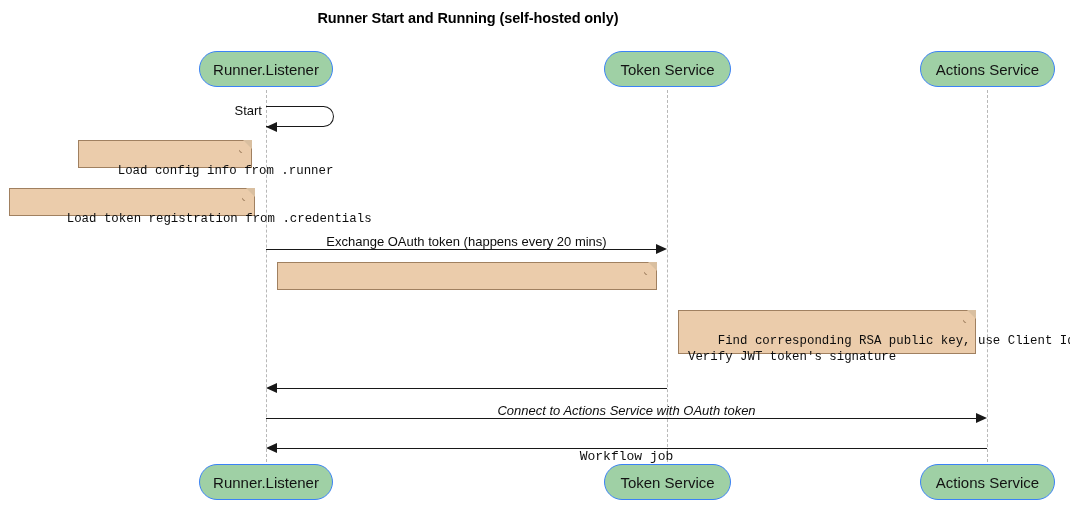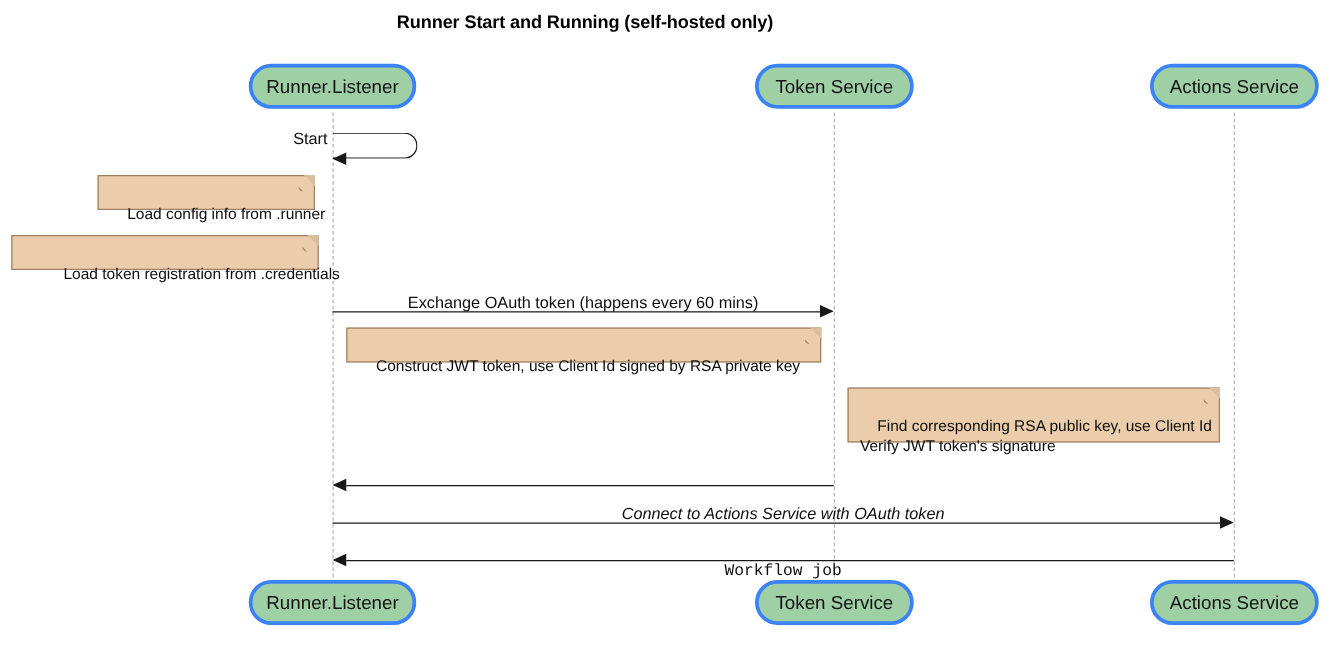"Runner.Listener" .participant { border: 3px solid #3b82f6 -> 1px solid #3b82f6 }
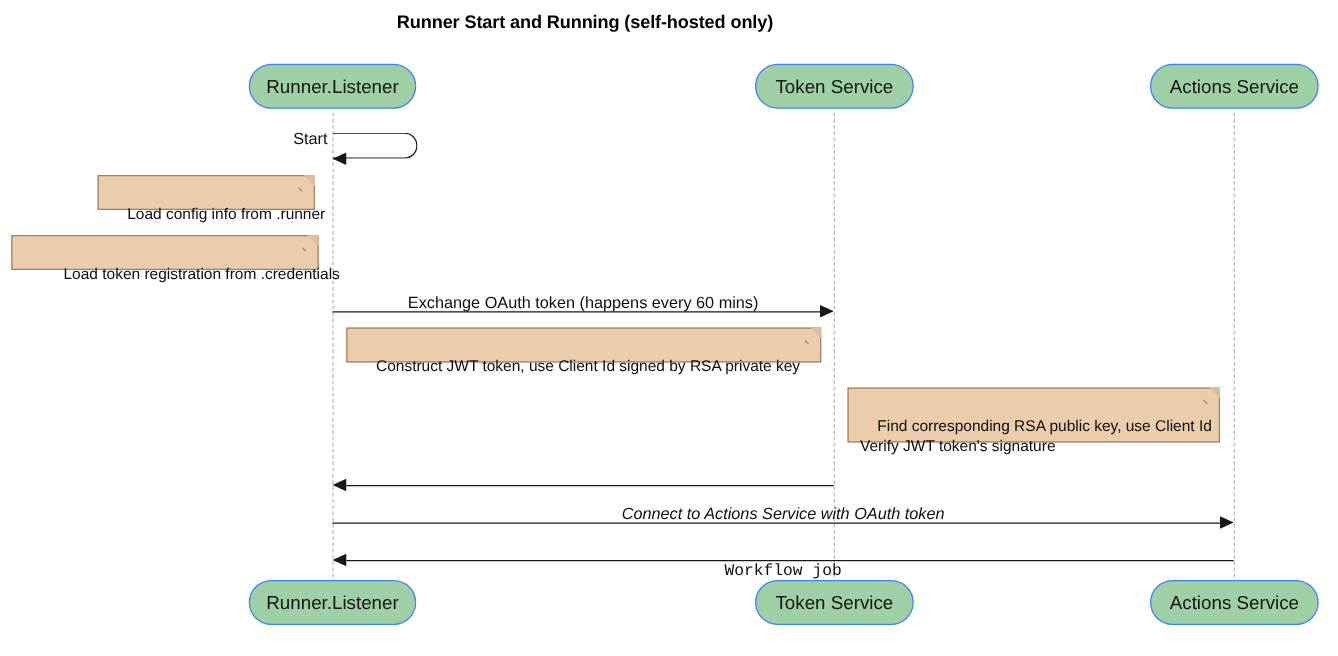"Load config info from .runner" .note { font-family: none -> Liberation Mono, monospace }
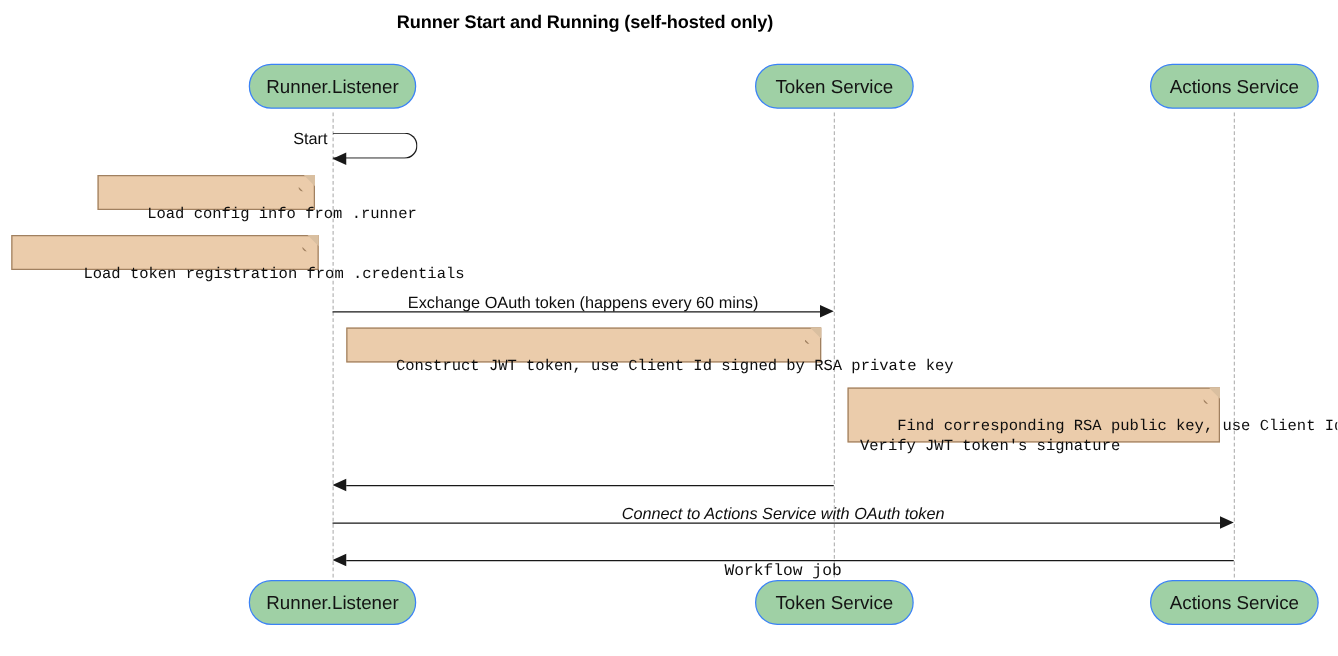"Exchange OAuth token (happens every" div.msg-label { text: 60 -> 20 }
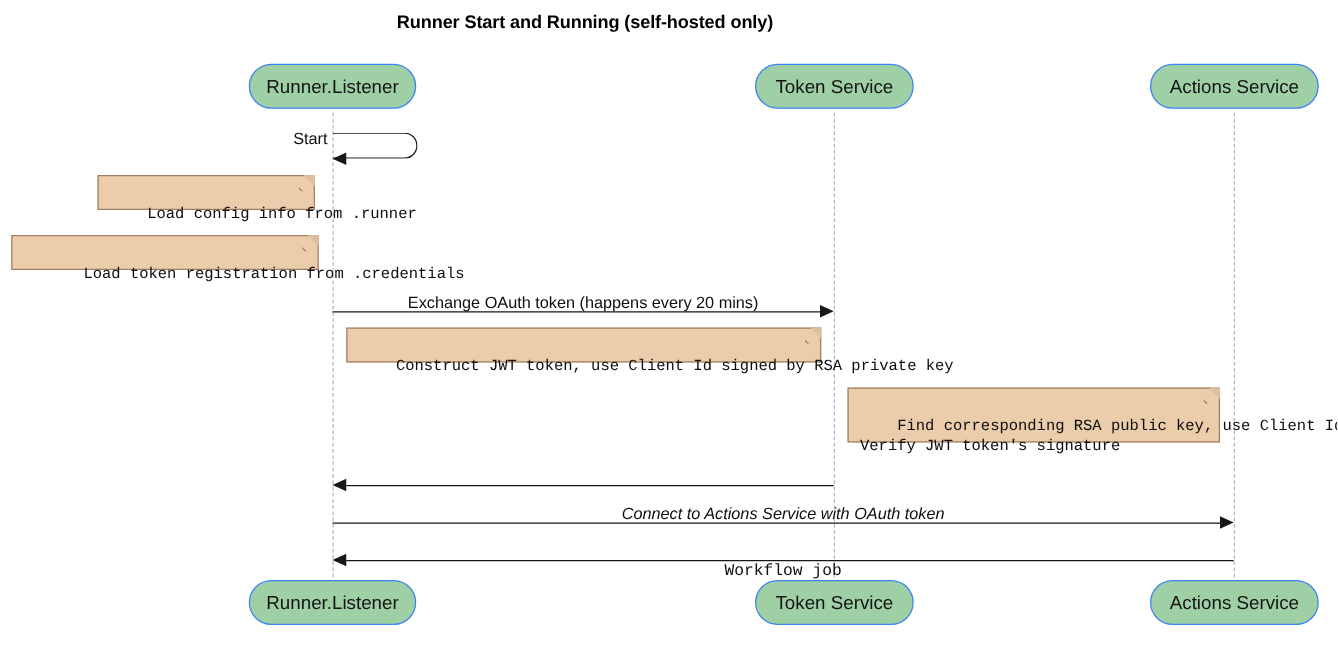"Construct JWT token, use Client" span { html: <span>Construct JWT token, use Client Id signed by RSA private key</span> -> none }
